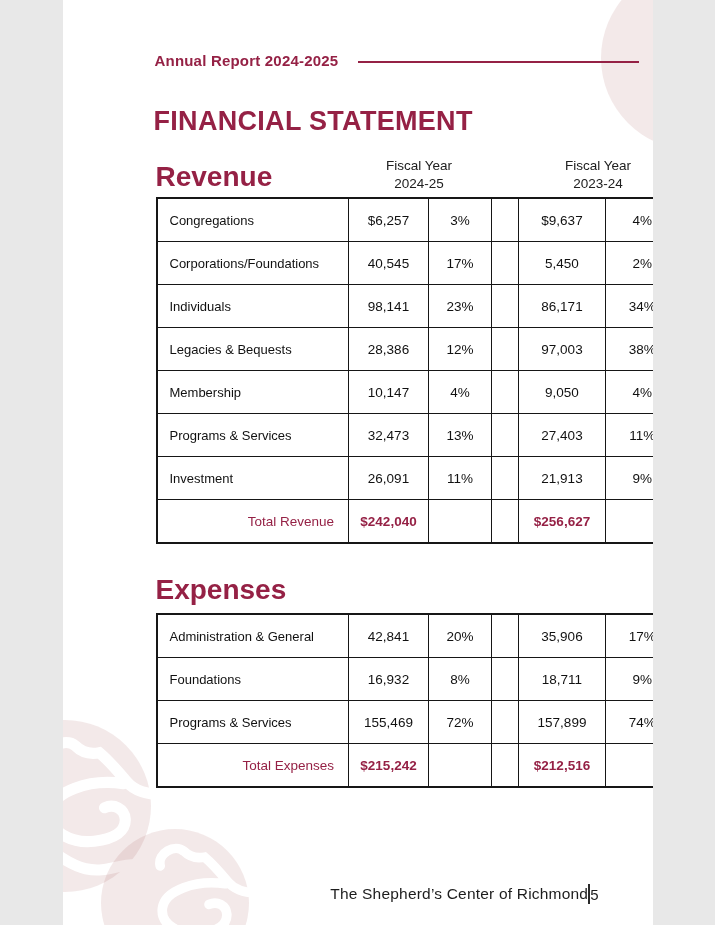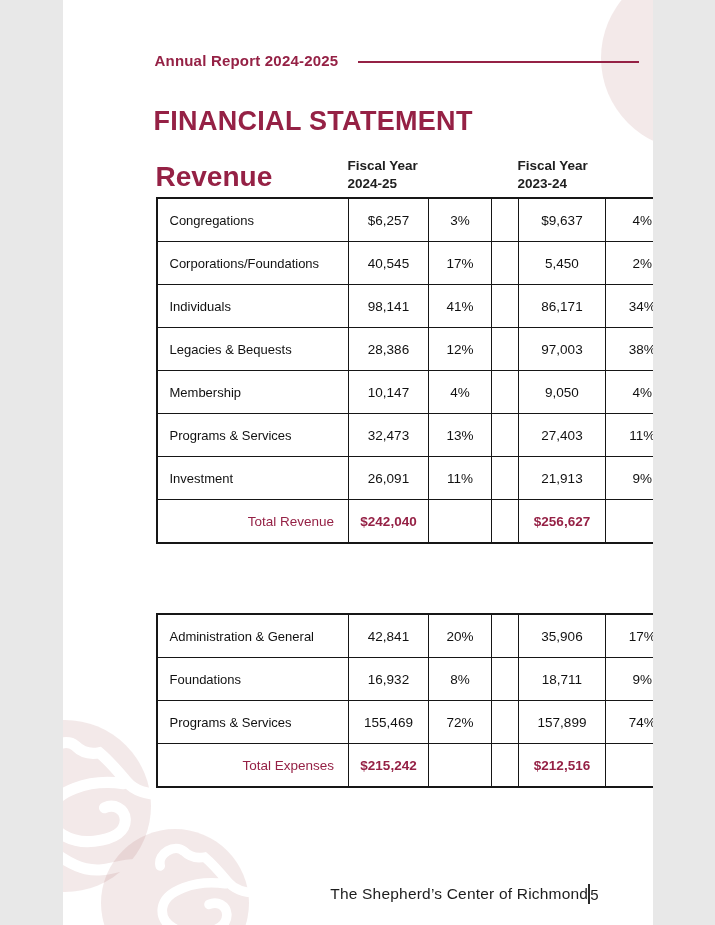"Fiscal Year" .fy { font-weight: bold -> none; text-align: left -> center }
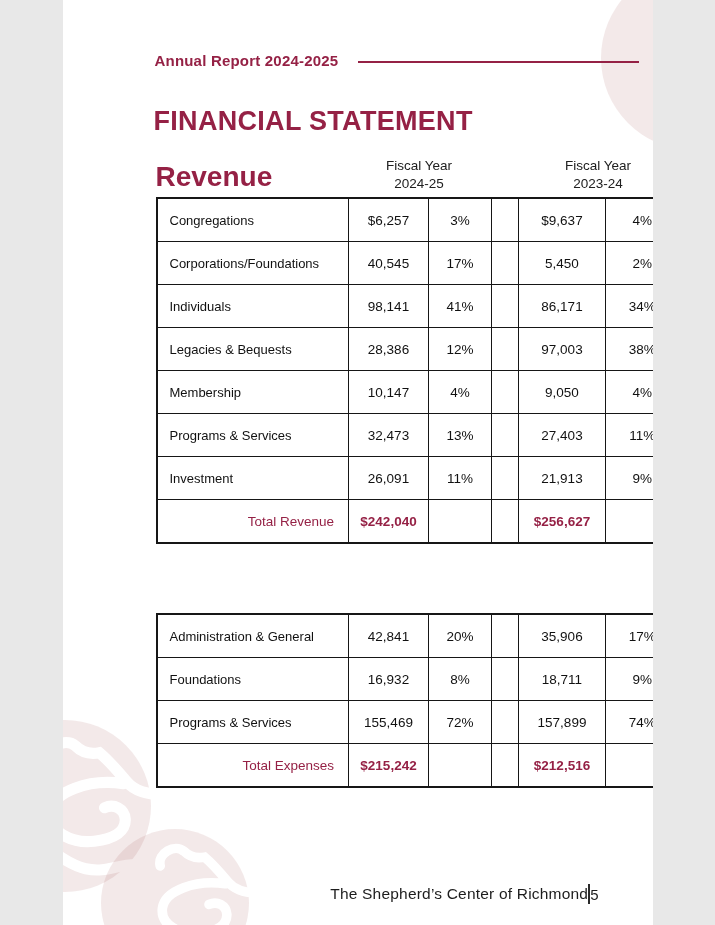"41%" td.num { text: 41% -> 23% }
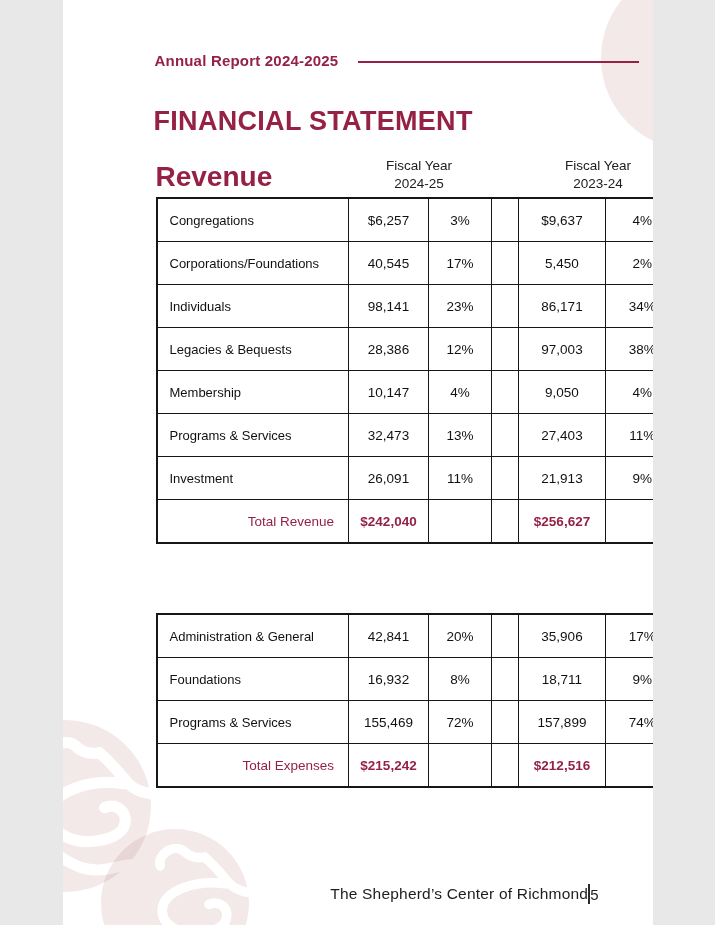"Expenses" div.head-row { html: none -> <div> <div>Expenses</div> </div> }
